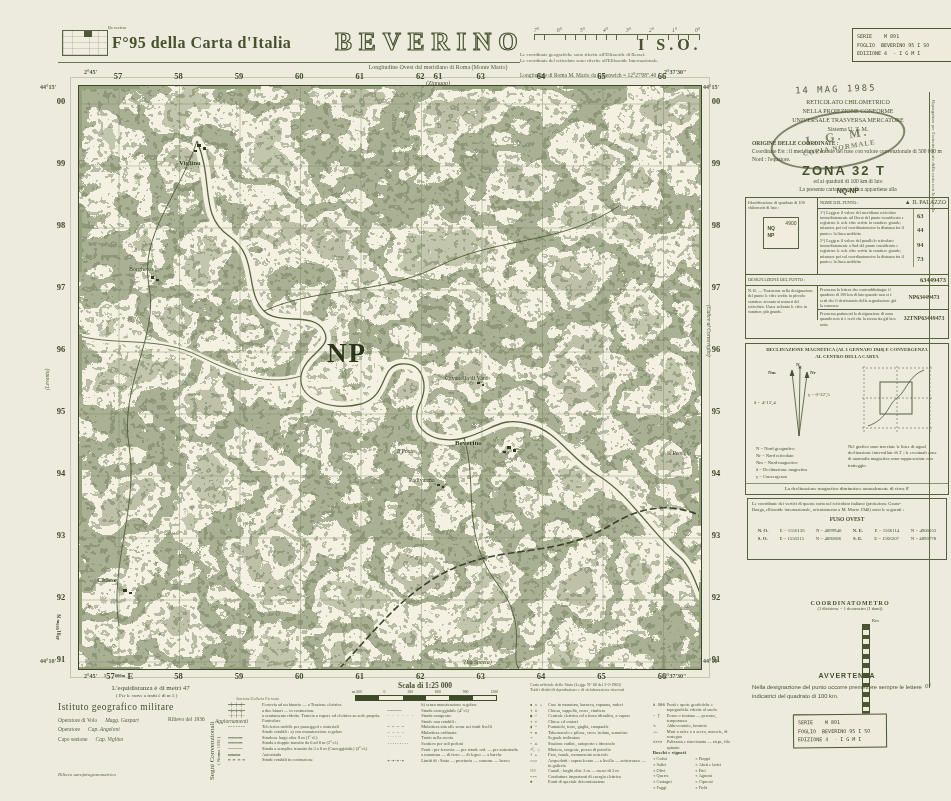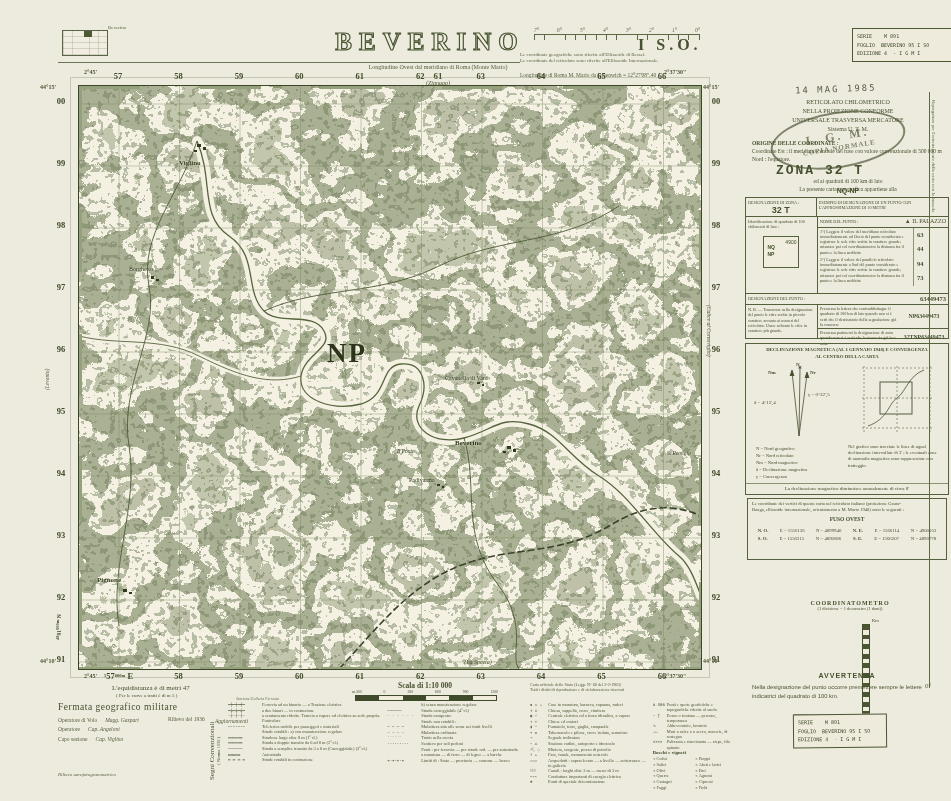"F°95 della Carta d'Italia" div.abs { html: none -> <div>F°95 della Carta d'Italia</div> }
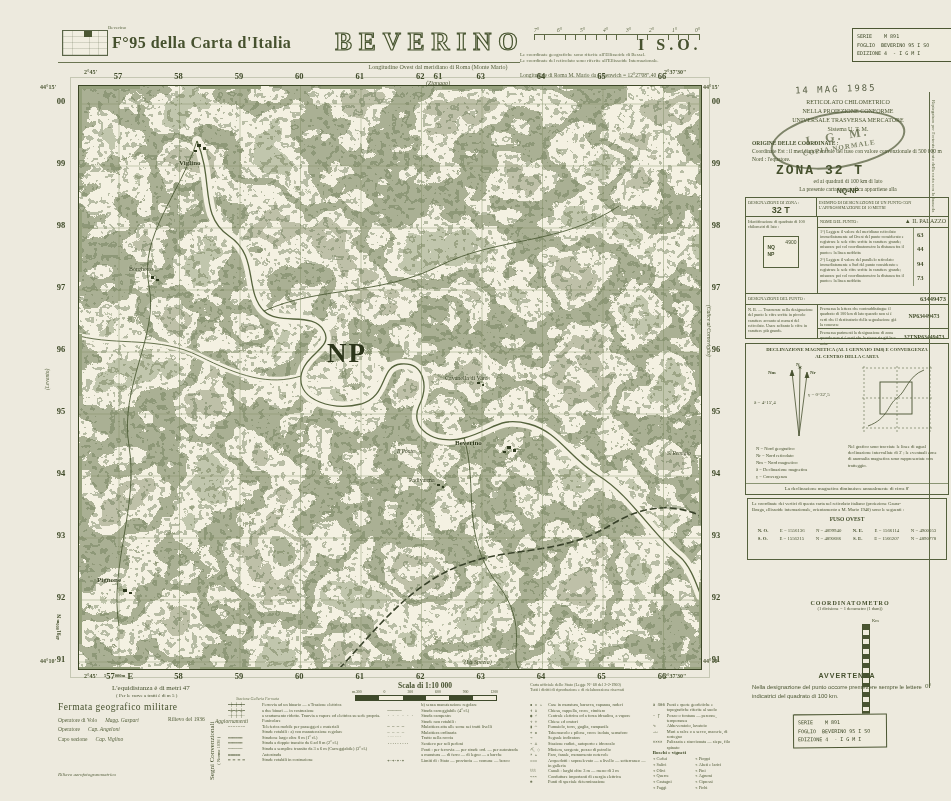"ZONA 32 T" div.abs { font-family: Liberation Mono, monospace -> none; left: 724px -> 748px }
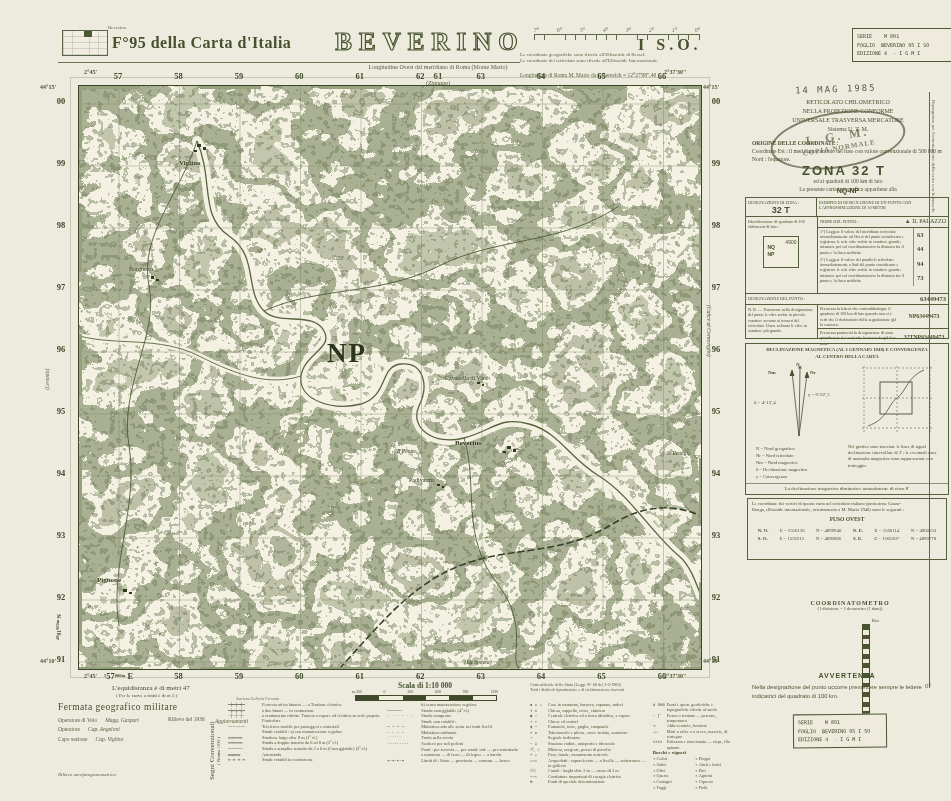"32 T" div.row { html: <div> <div> <div>DESIGNAZIONE DI ZONA :</div> <div>32 T</div> </div> <div>ESEMPIO DI DESIGNAZIONE DI UN PUNTO CON L'APPROSSIMAZIONE DI 10 METRI</div> </div> -> none }
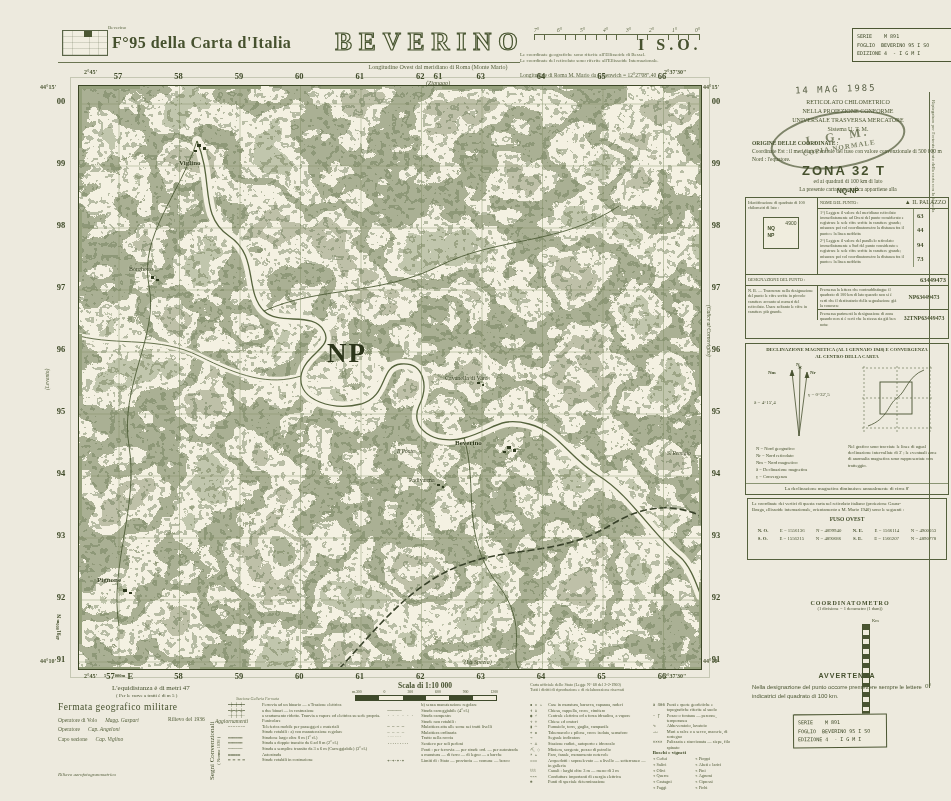"Pignone" span.ml { text: Pignone -> Chiese }
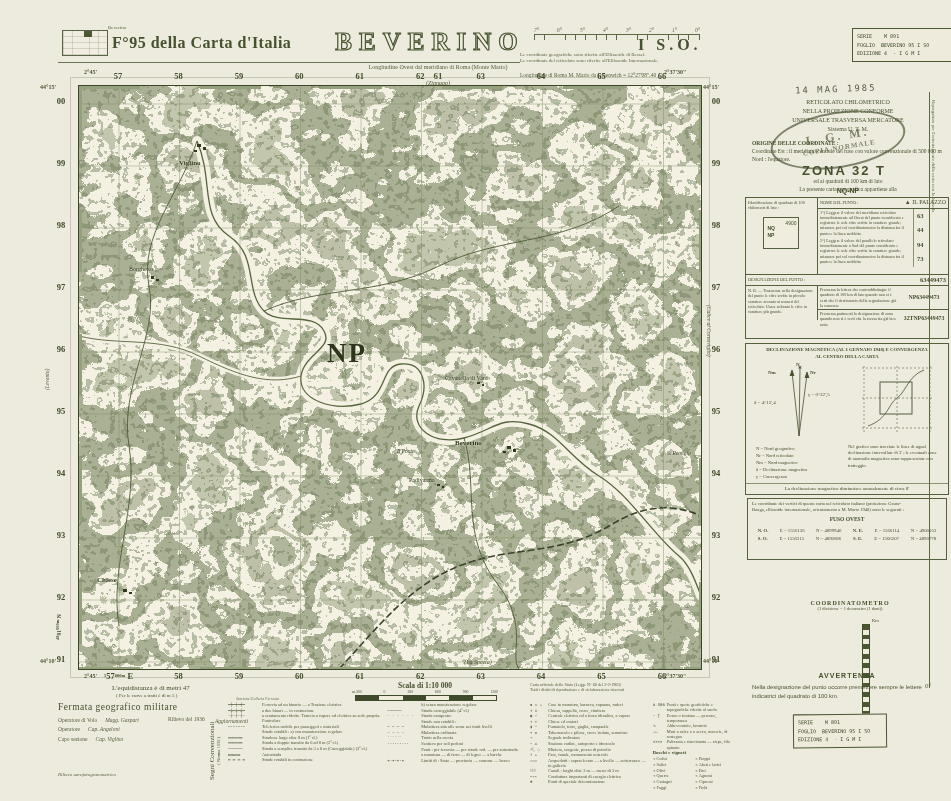"Scala di 1:10 000" div.abs { text: 1:10 000 -> 1:25 000 }
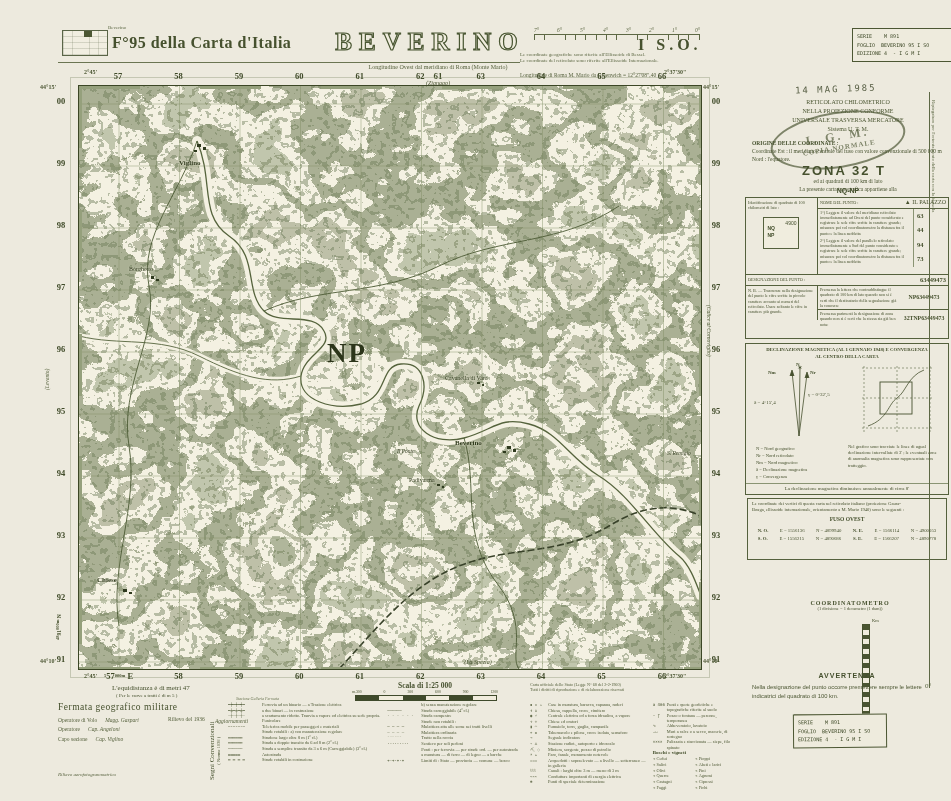"Fermata geografico militare" div.abs { text: Fermata -> Istituto }
